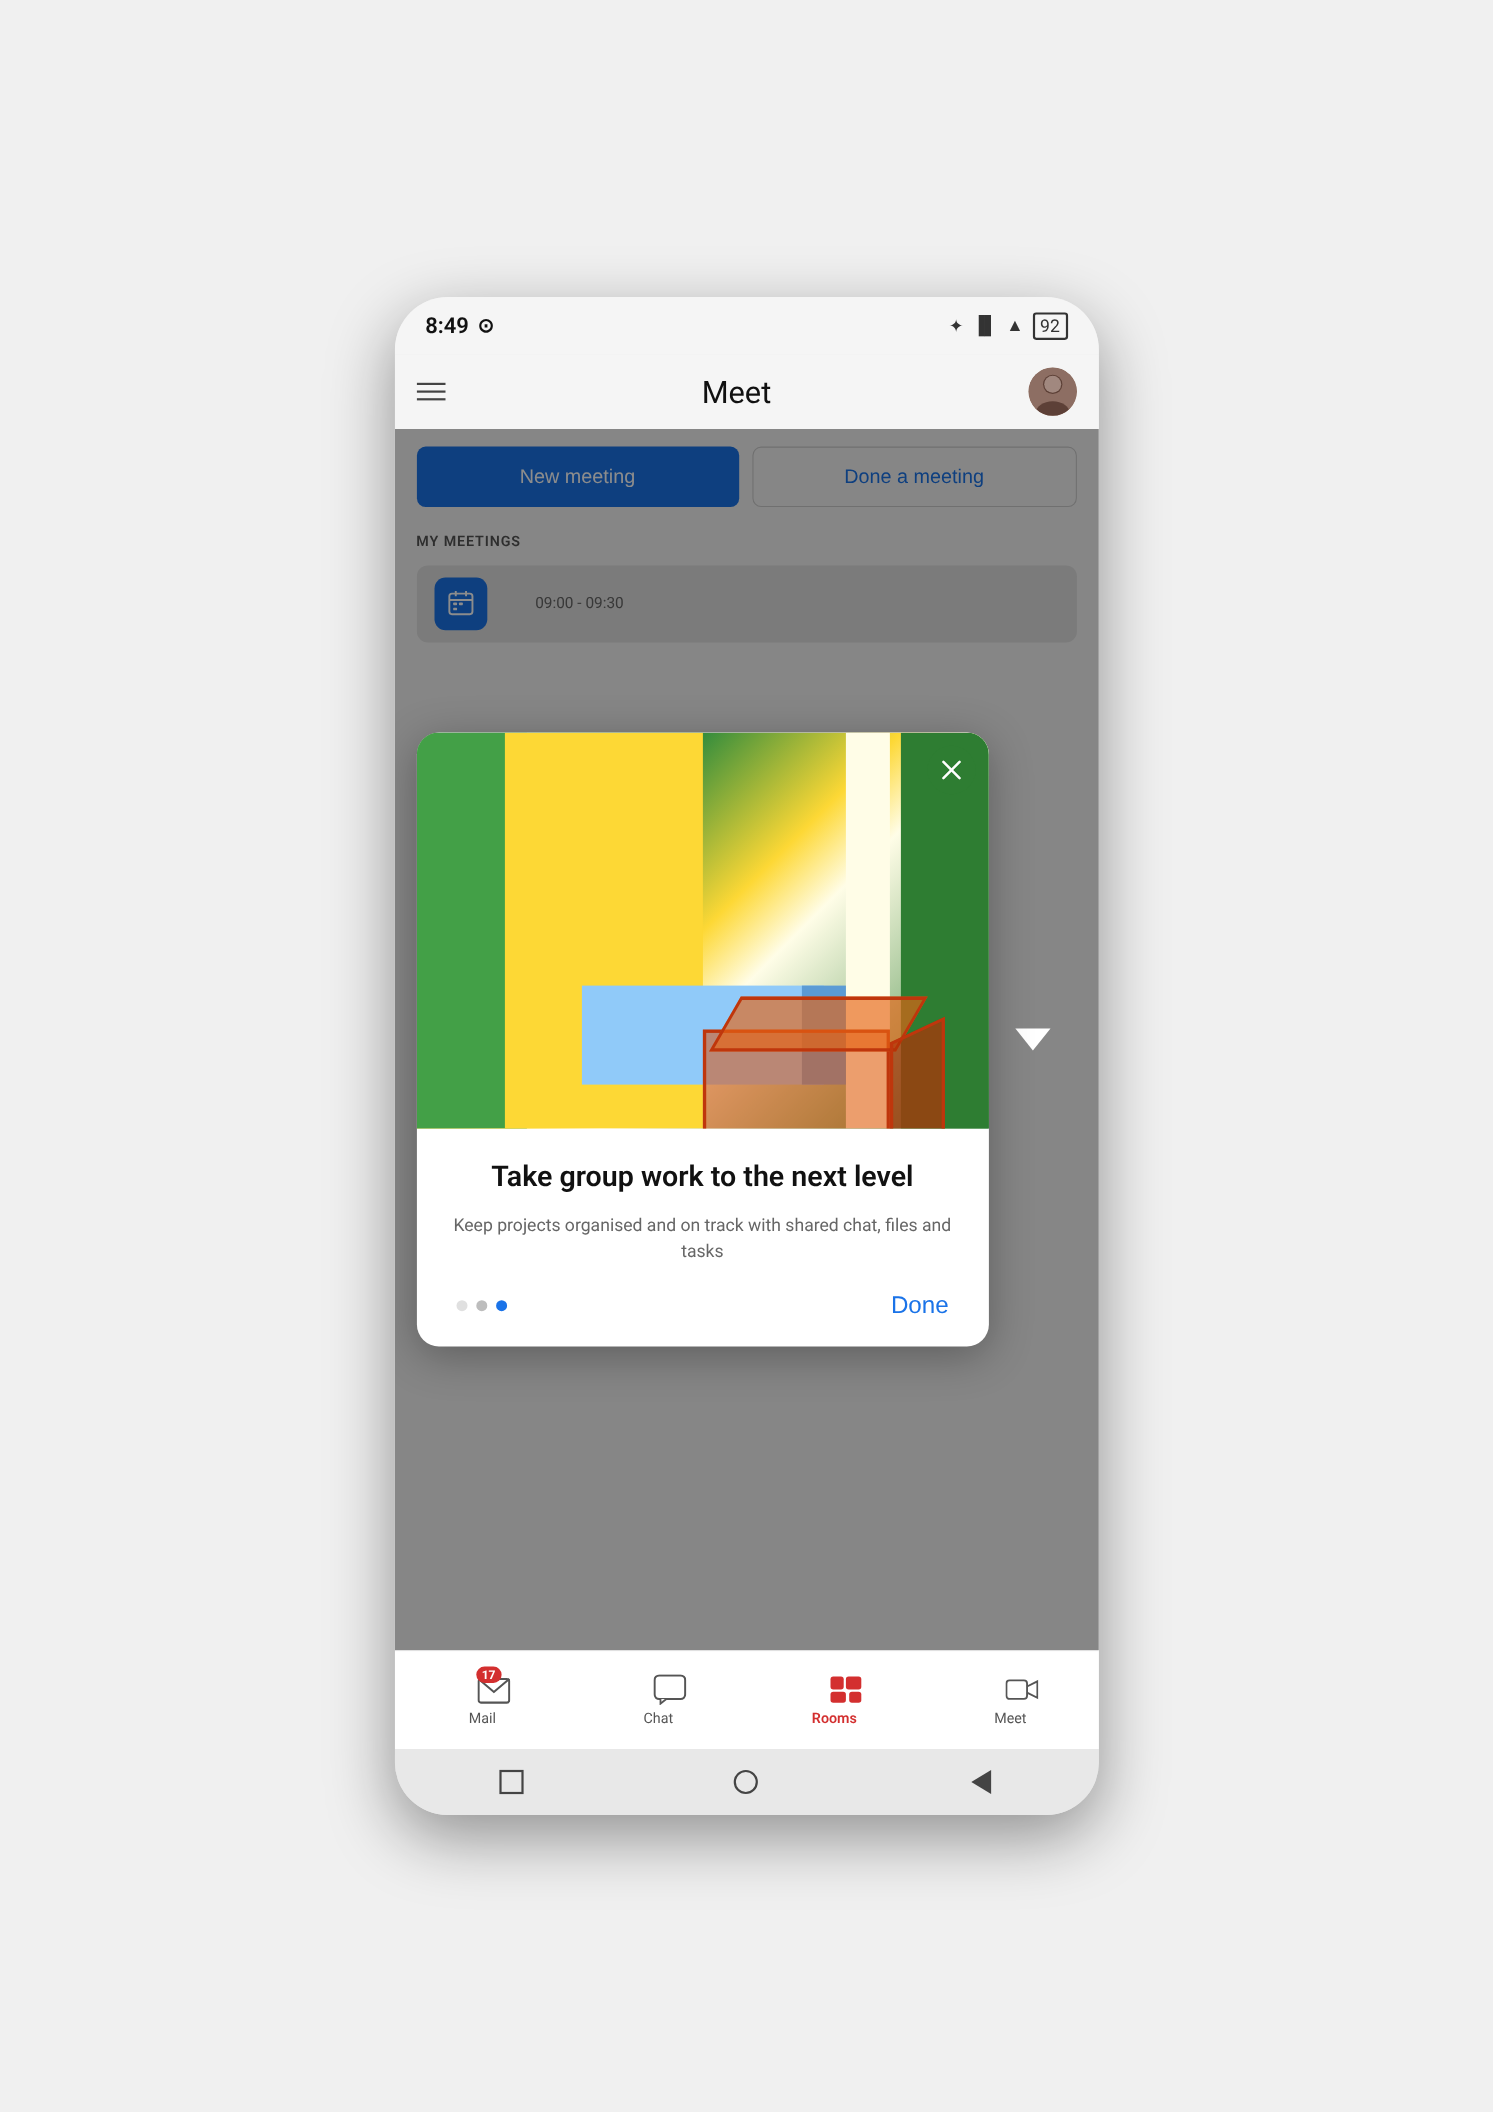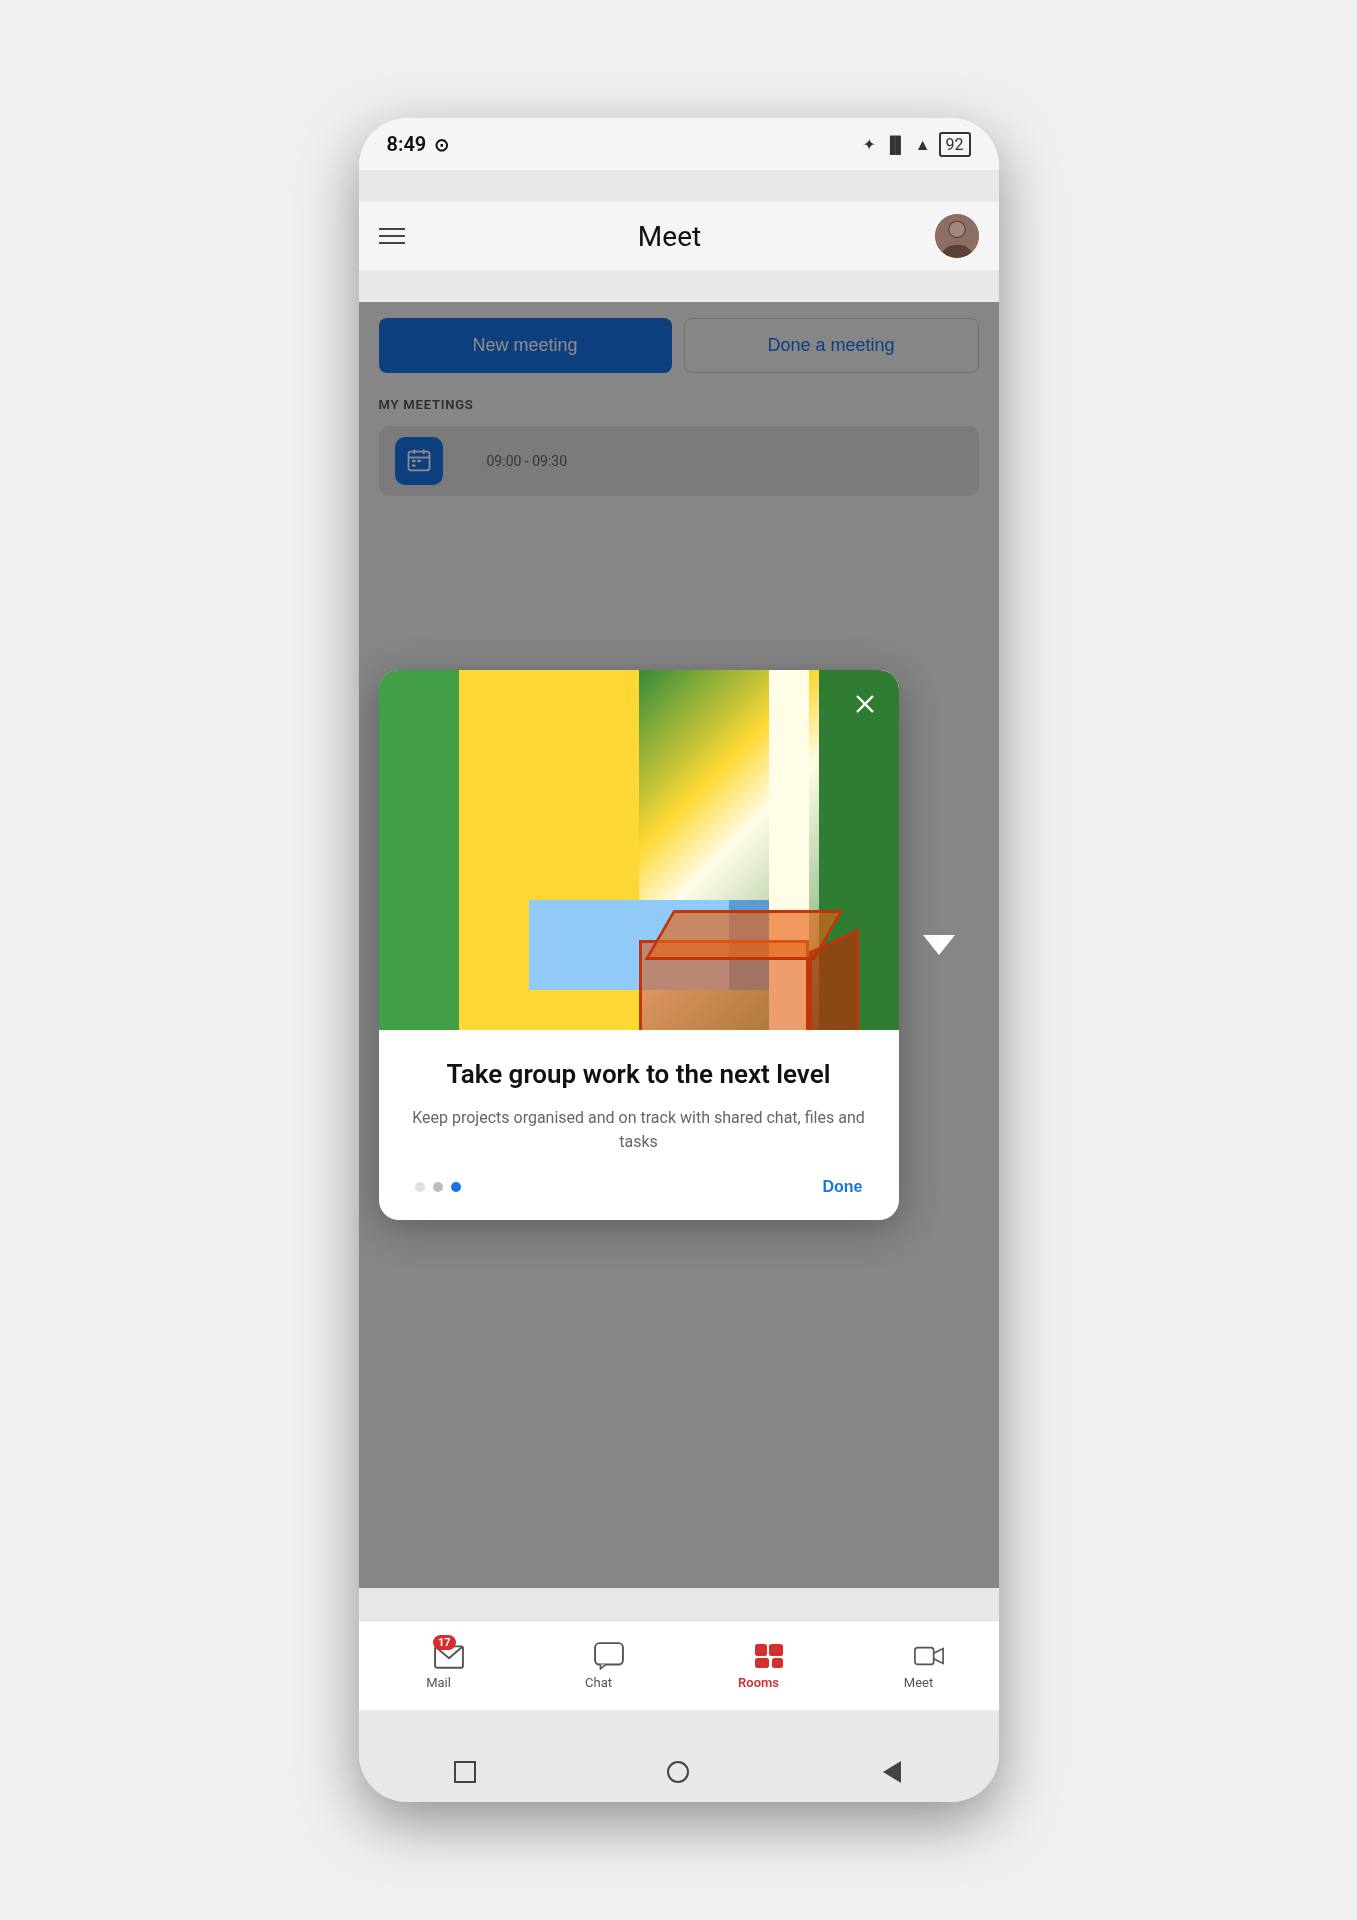"8:49" .phone-frame { gap: 32px -> none; height: 1684px -> 1380px }
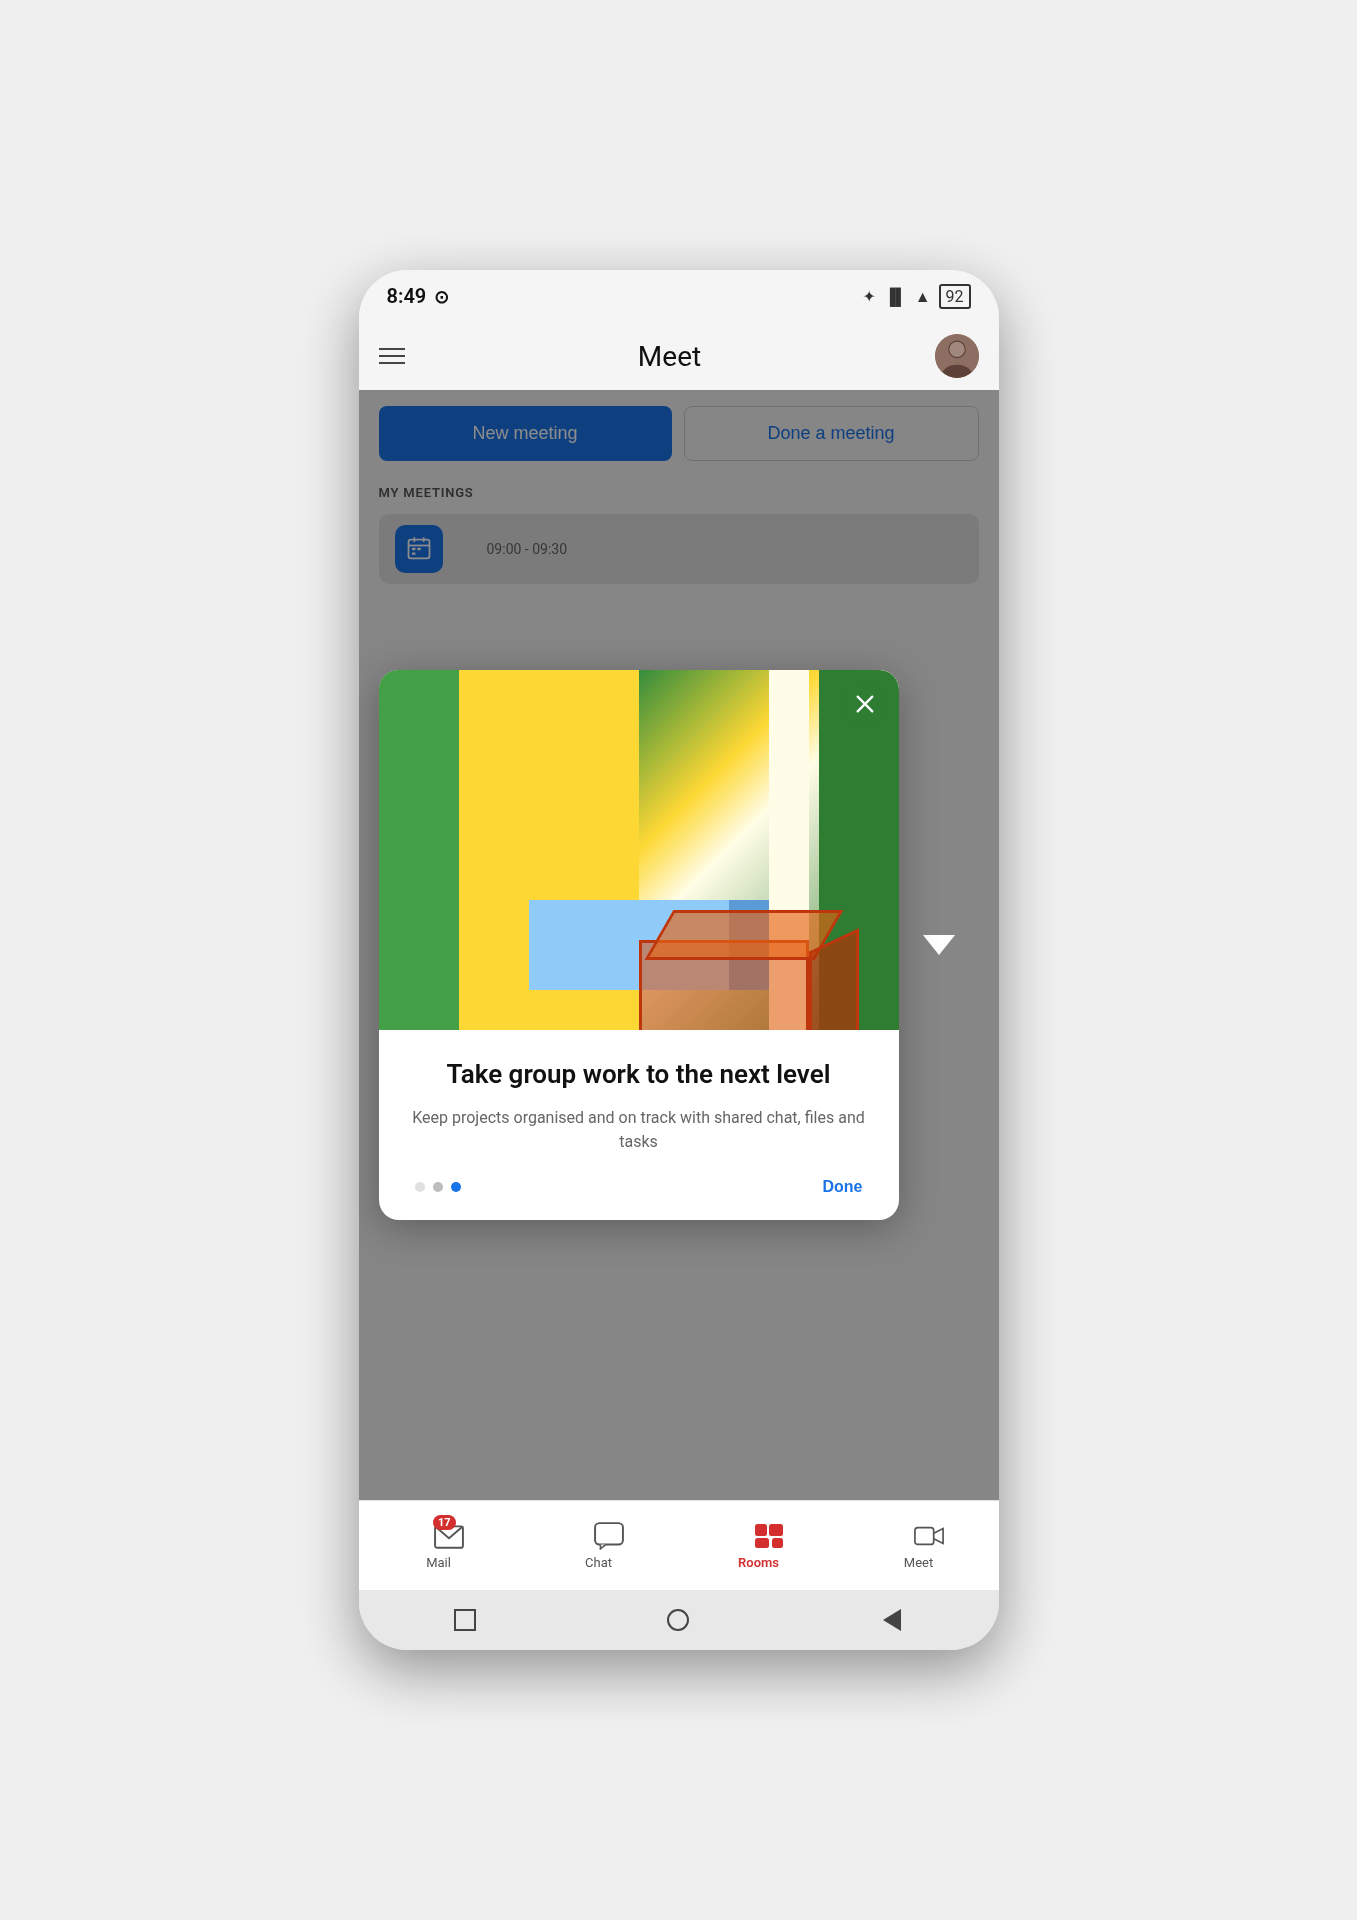"Done" .done-btn { font-size: 16px -> 22px; font-weight: 700 -> 400 }
